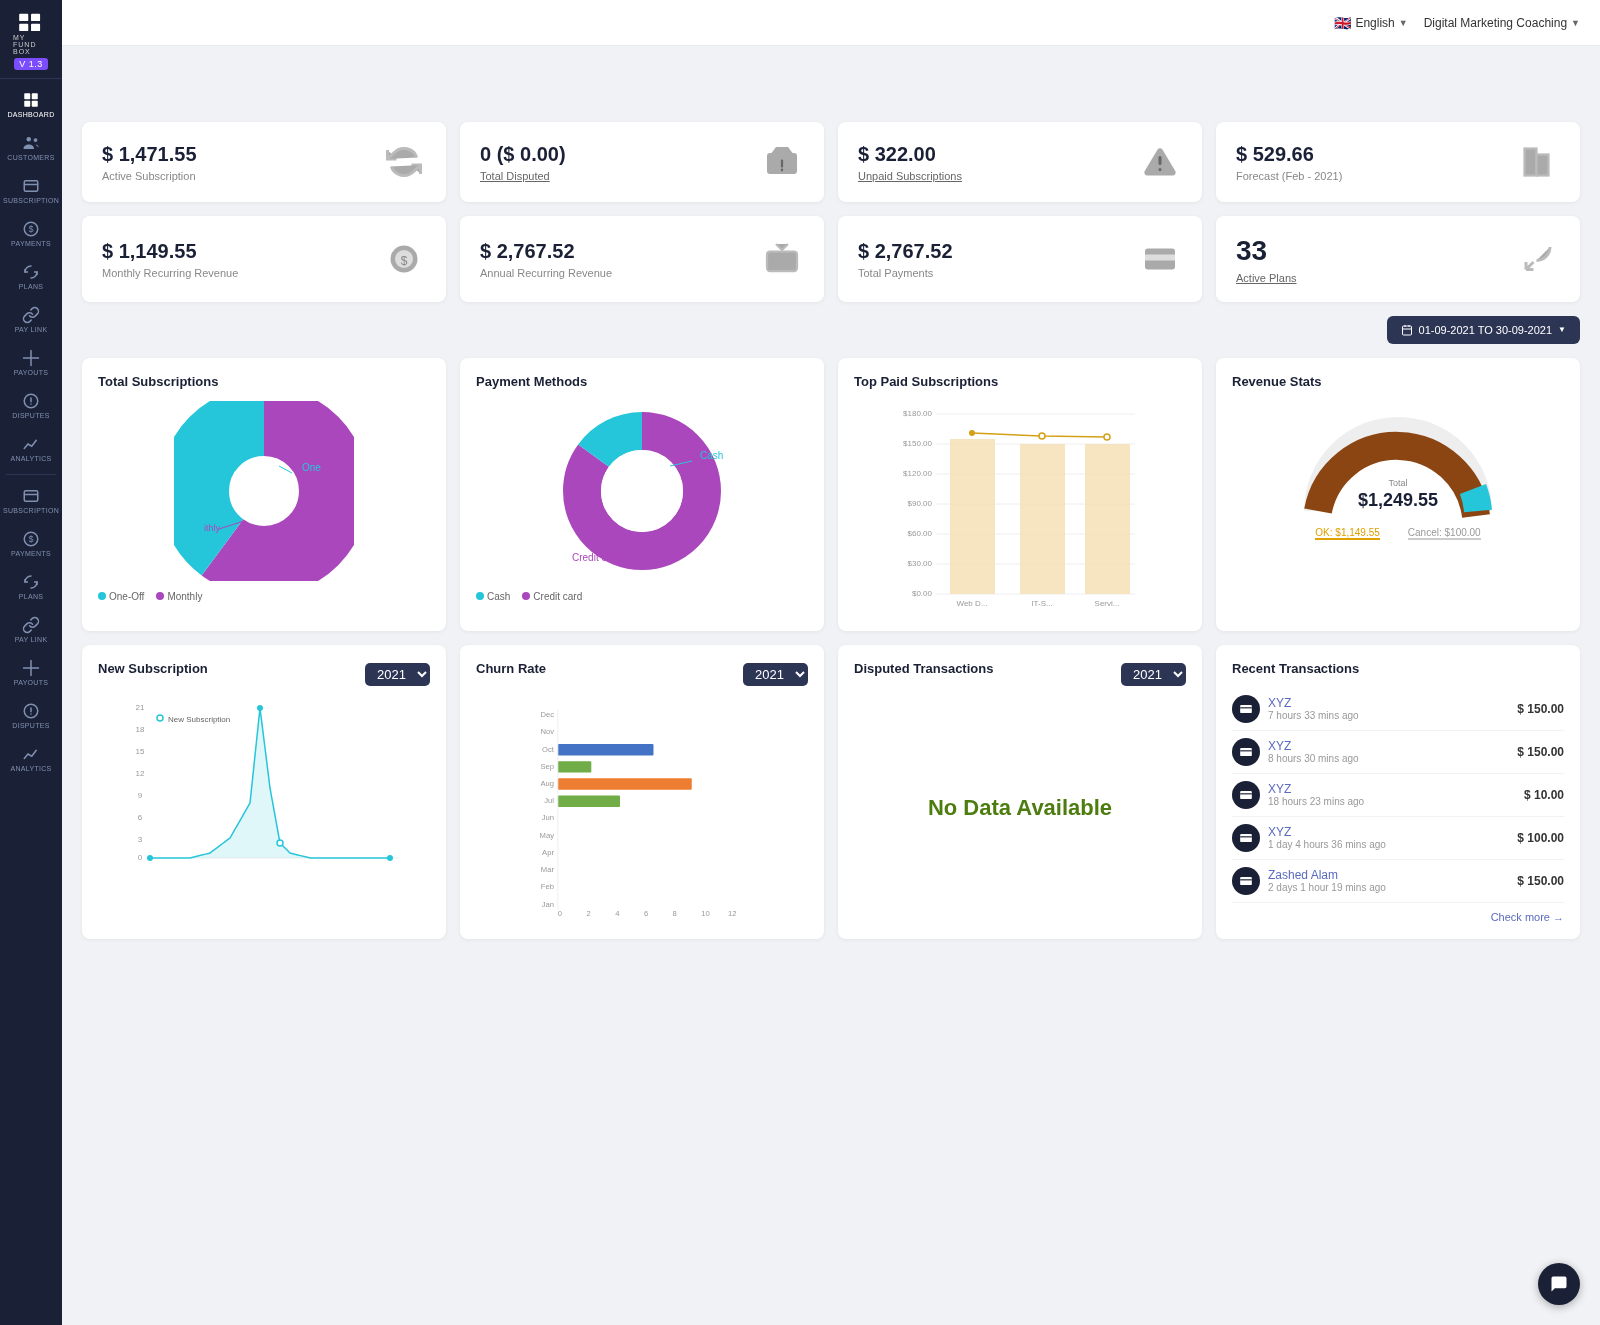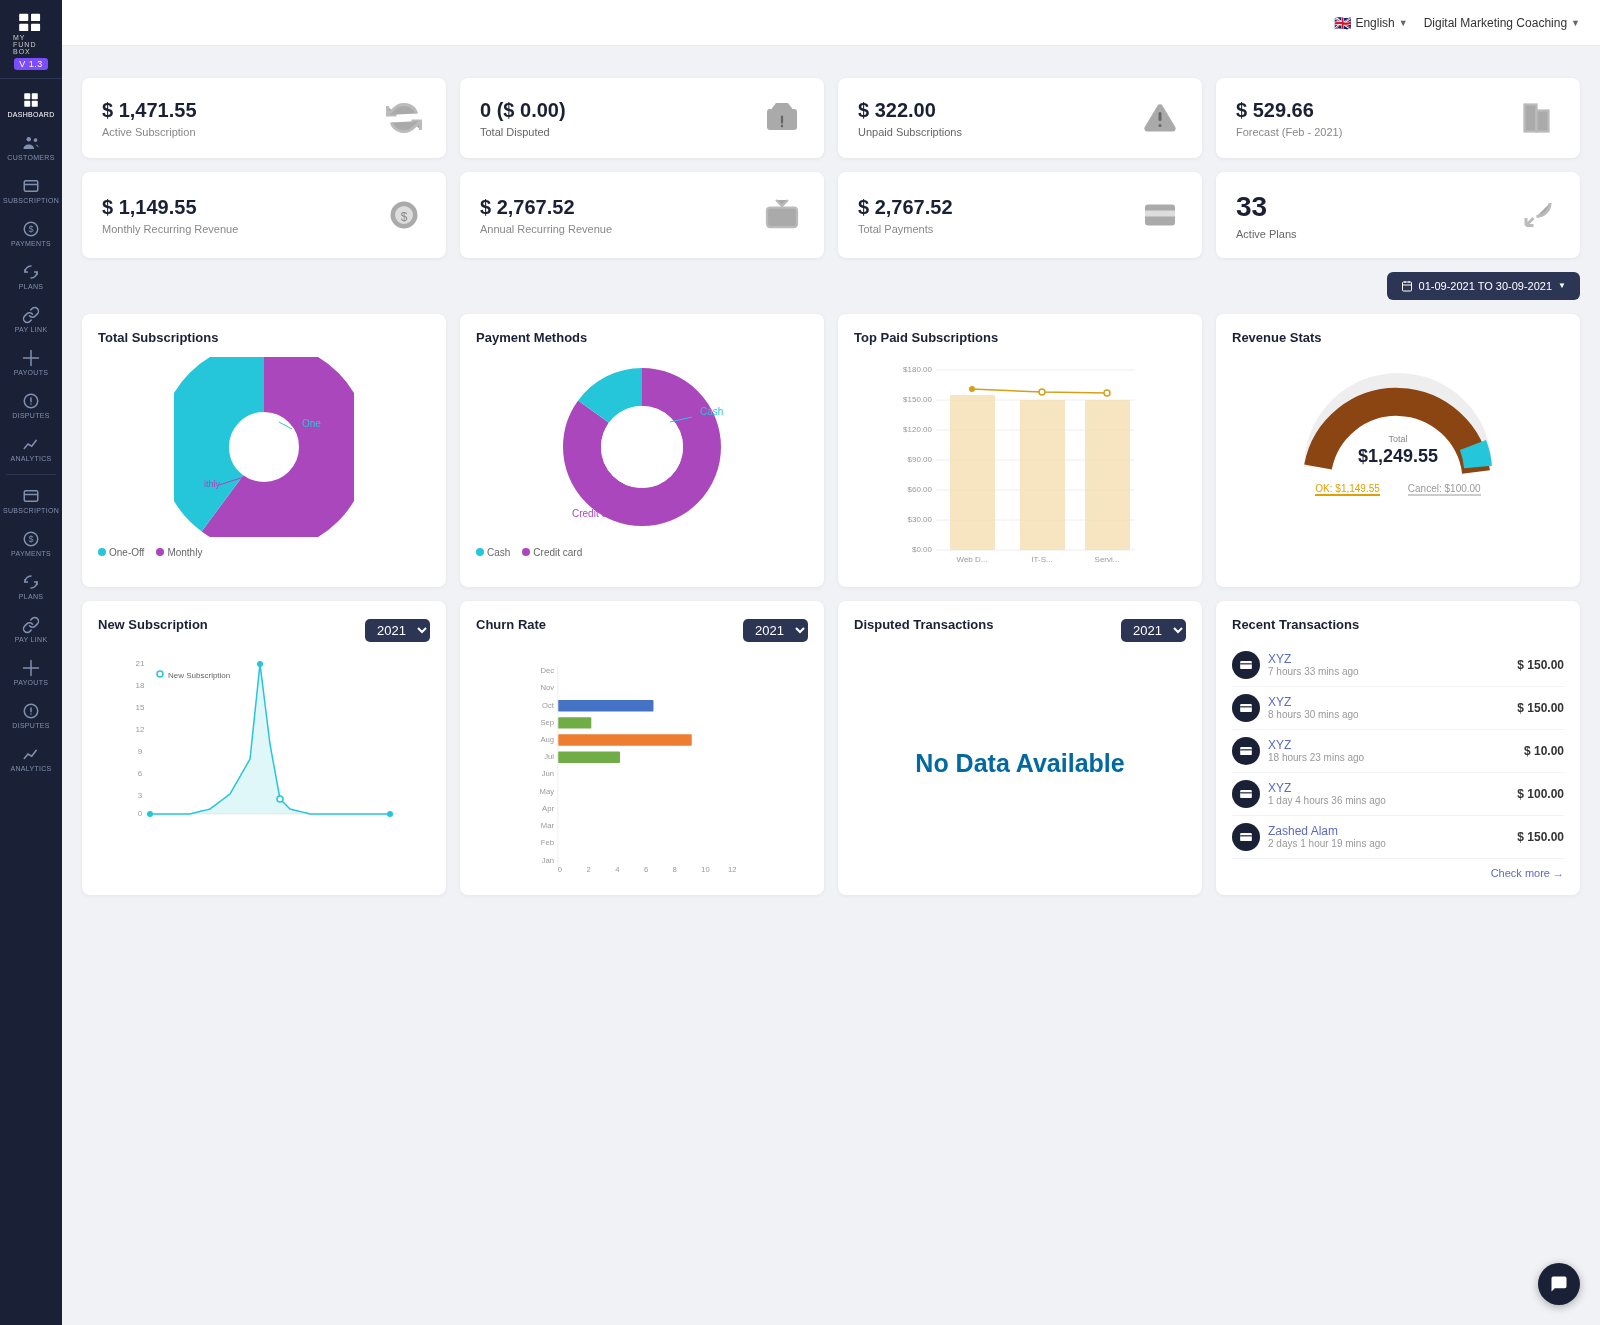"$ 1,471.55" .content-area { margin-top: none -> 44px }
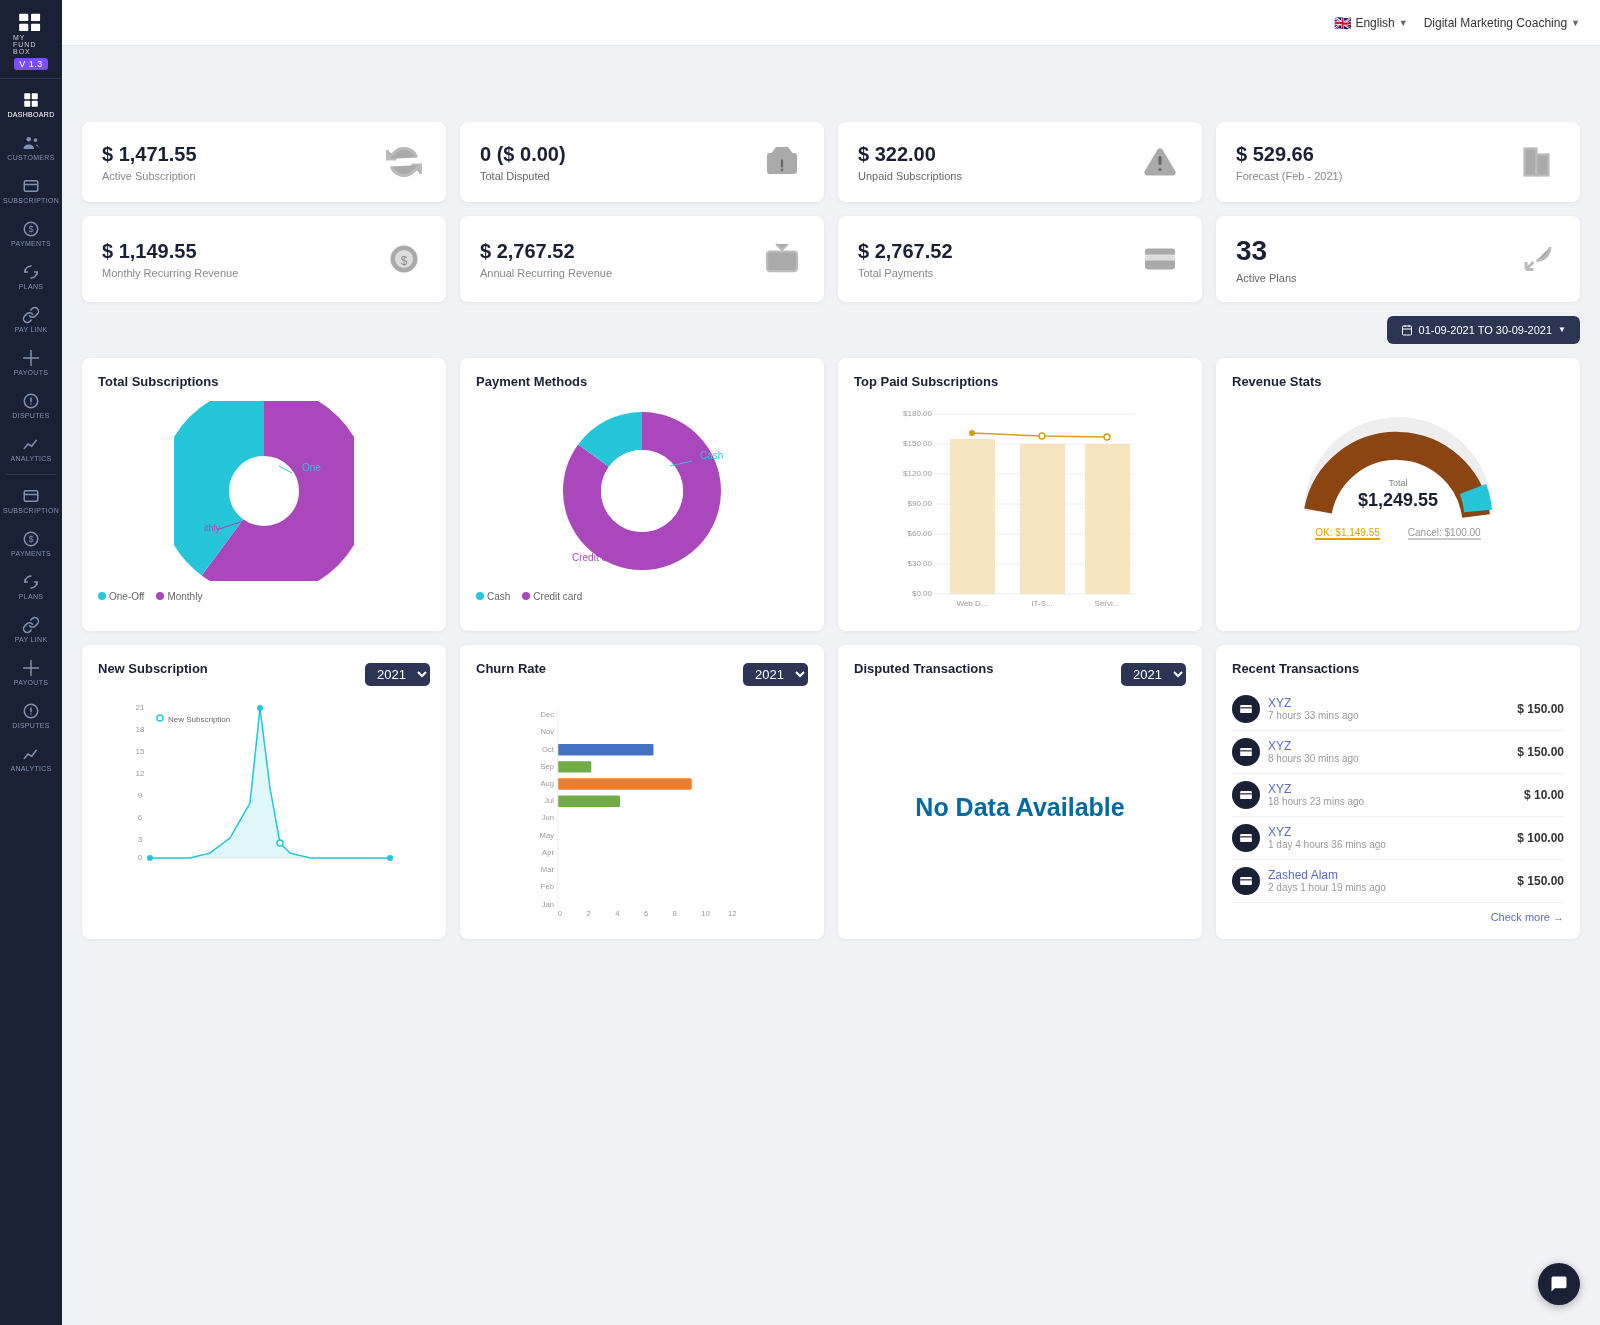"Total Disputed" .stat-card-label a, .stat-link { text-decoration: none -> underline }
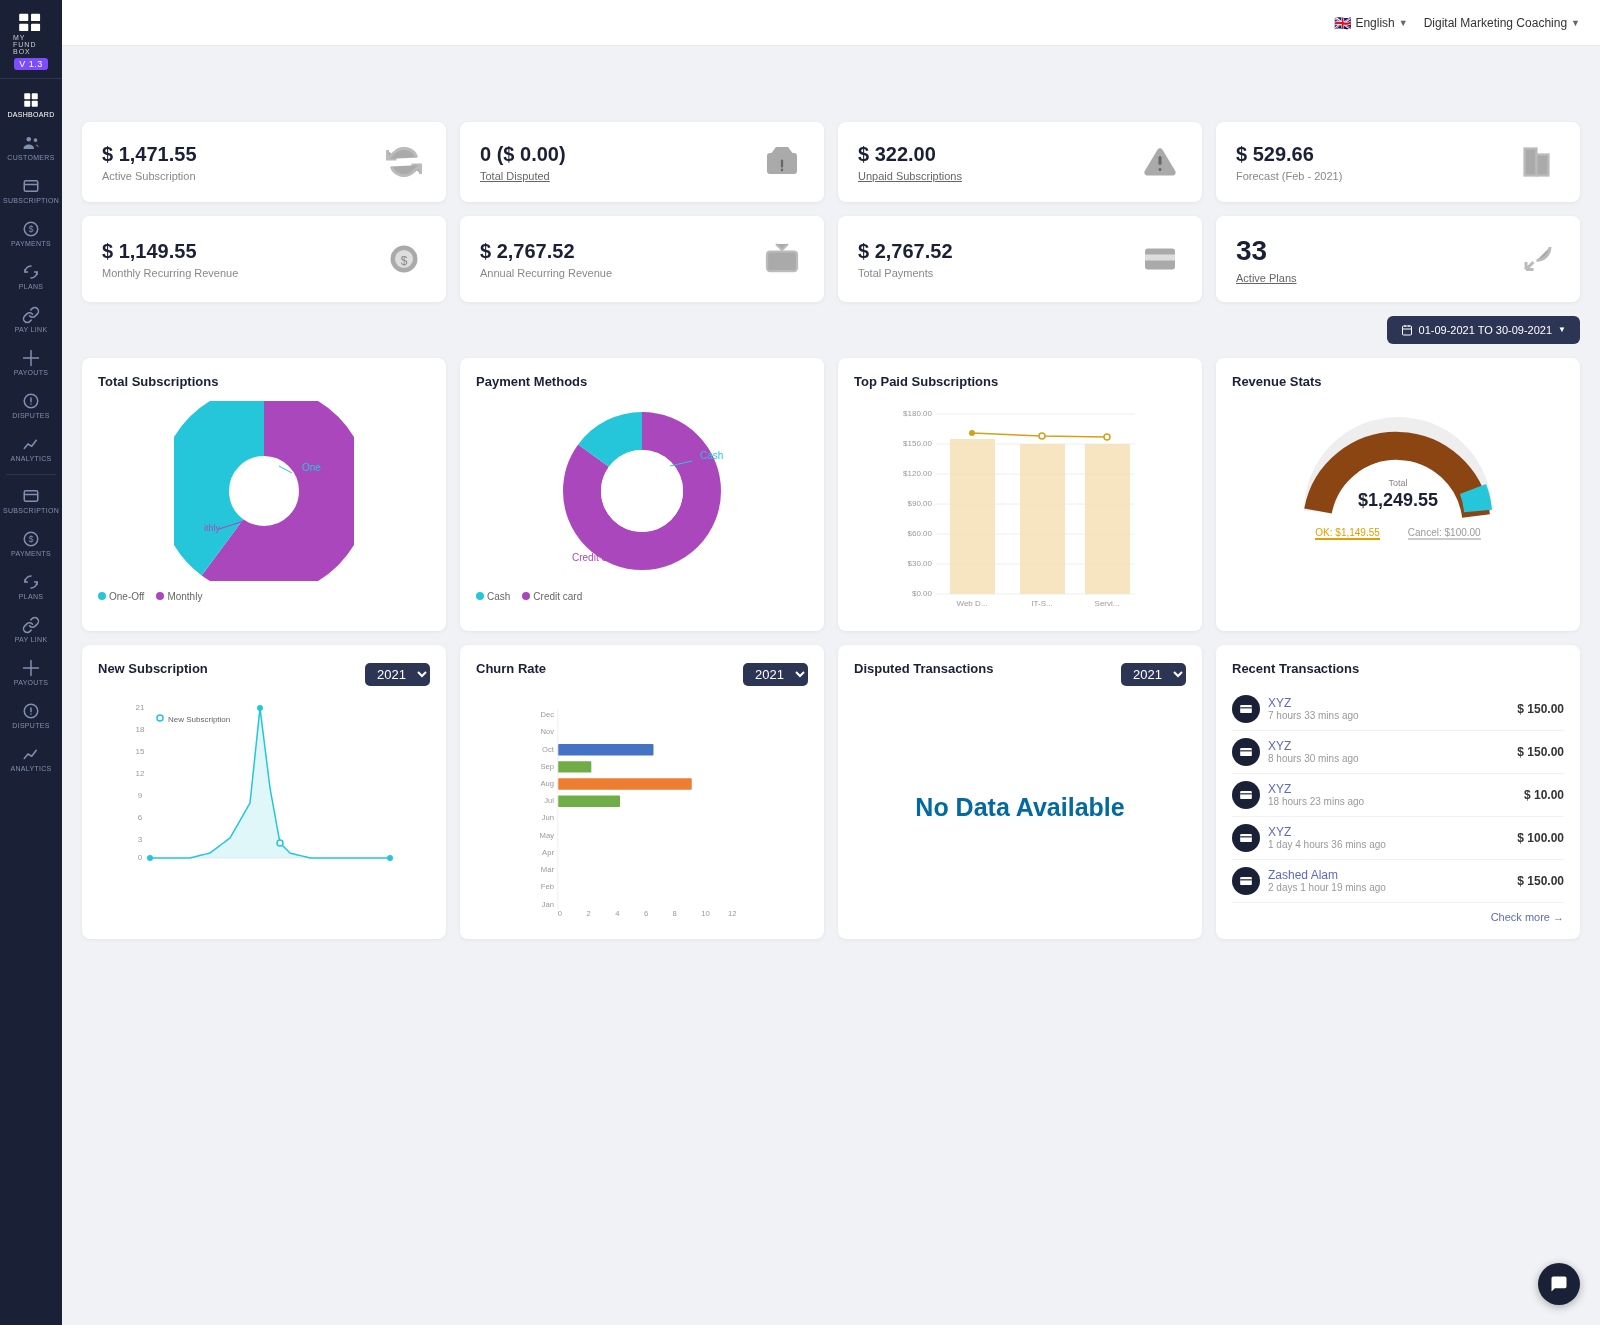"No Data Available" .no-data { color: #0369a1 -> #4d7c0f; font-size: 25px -> 22px }
